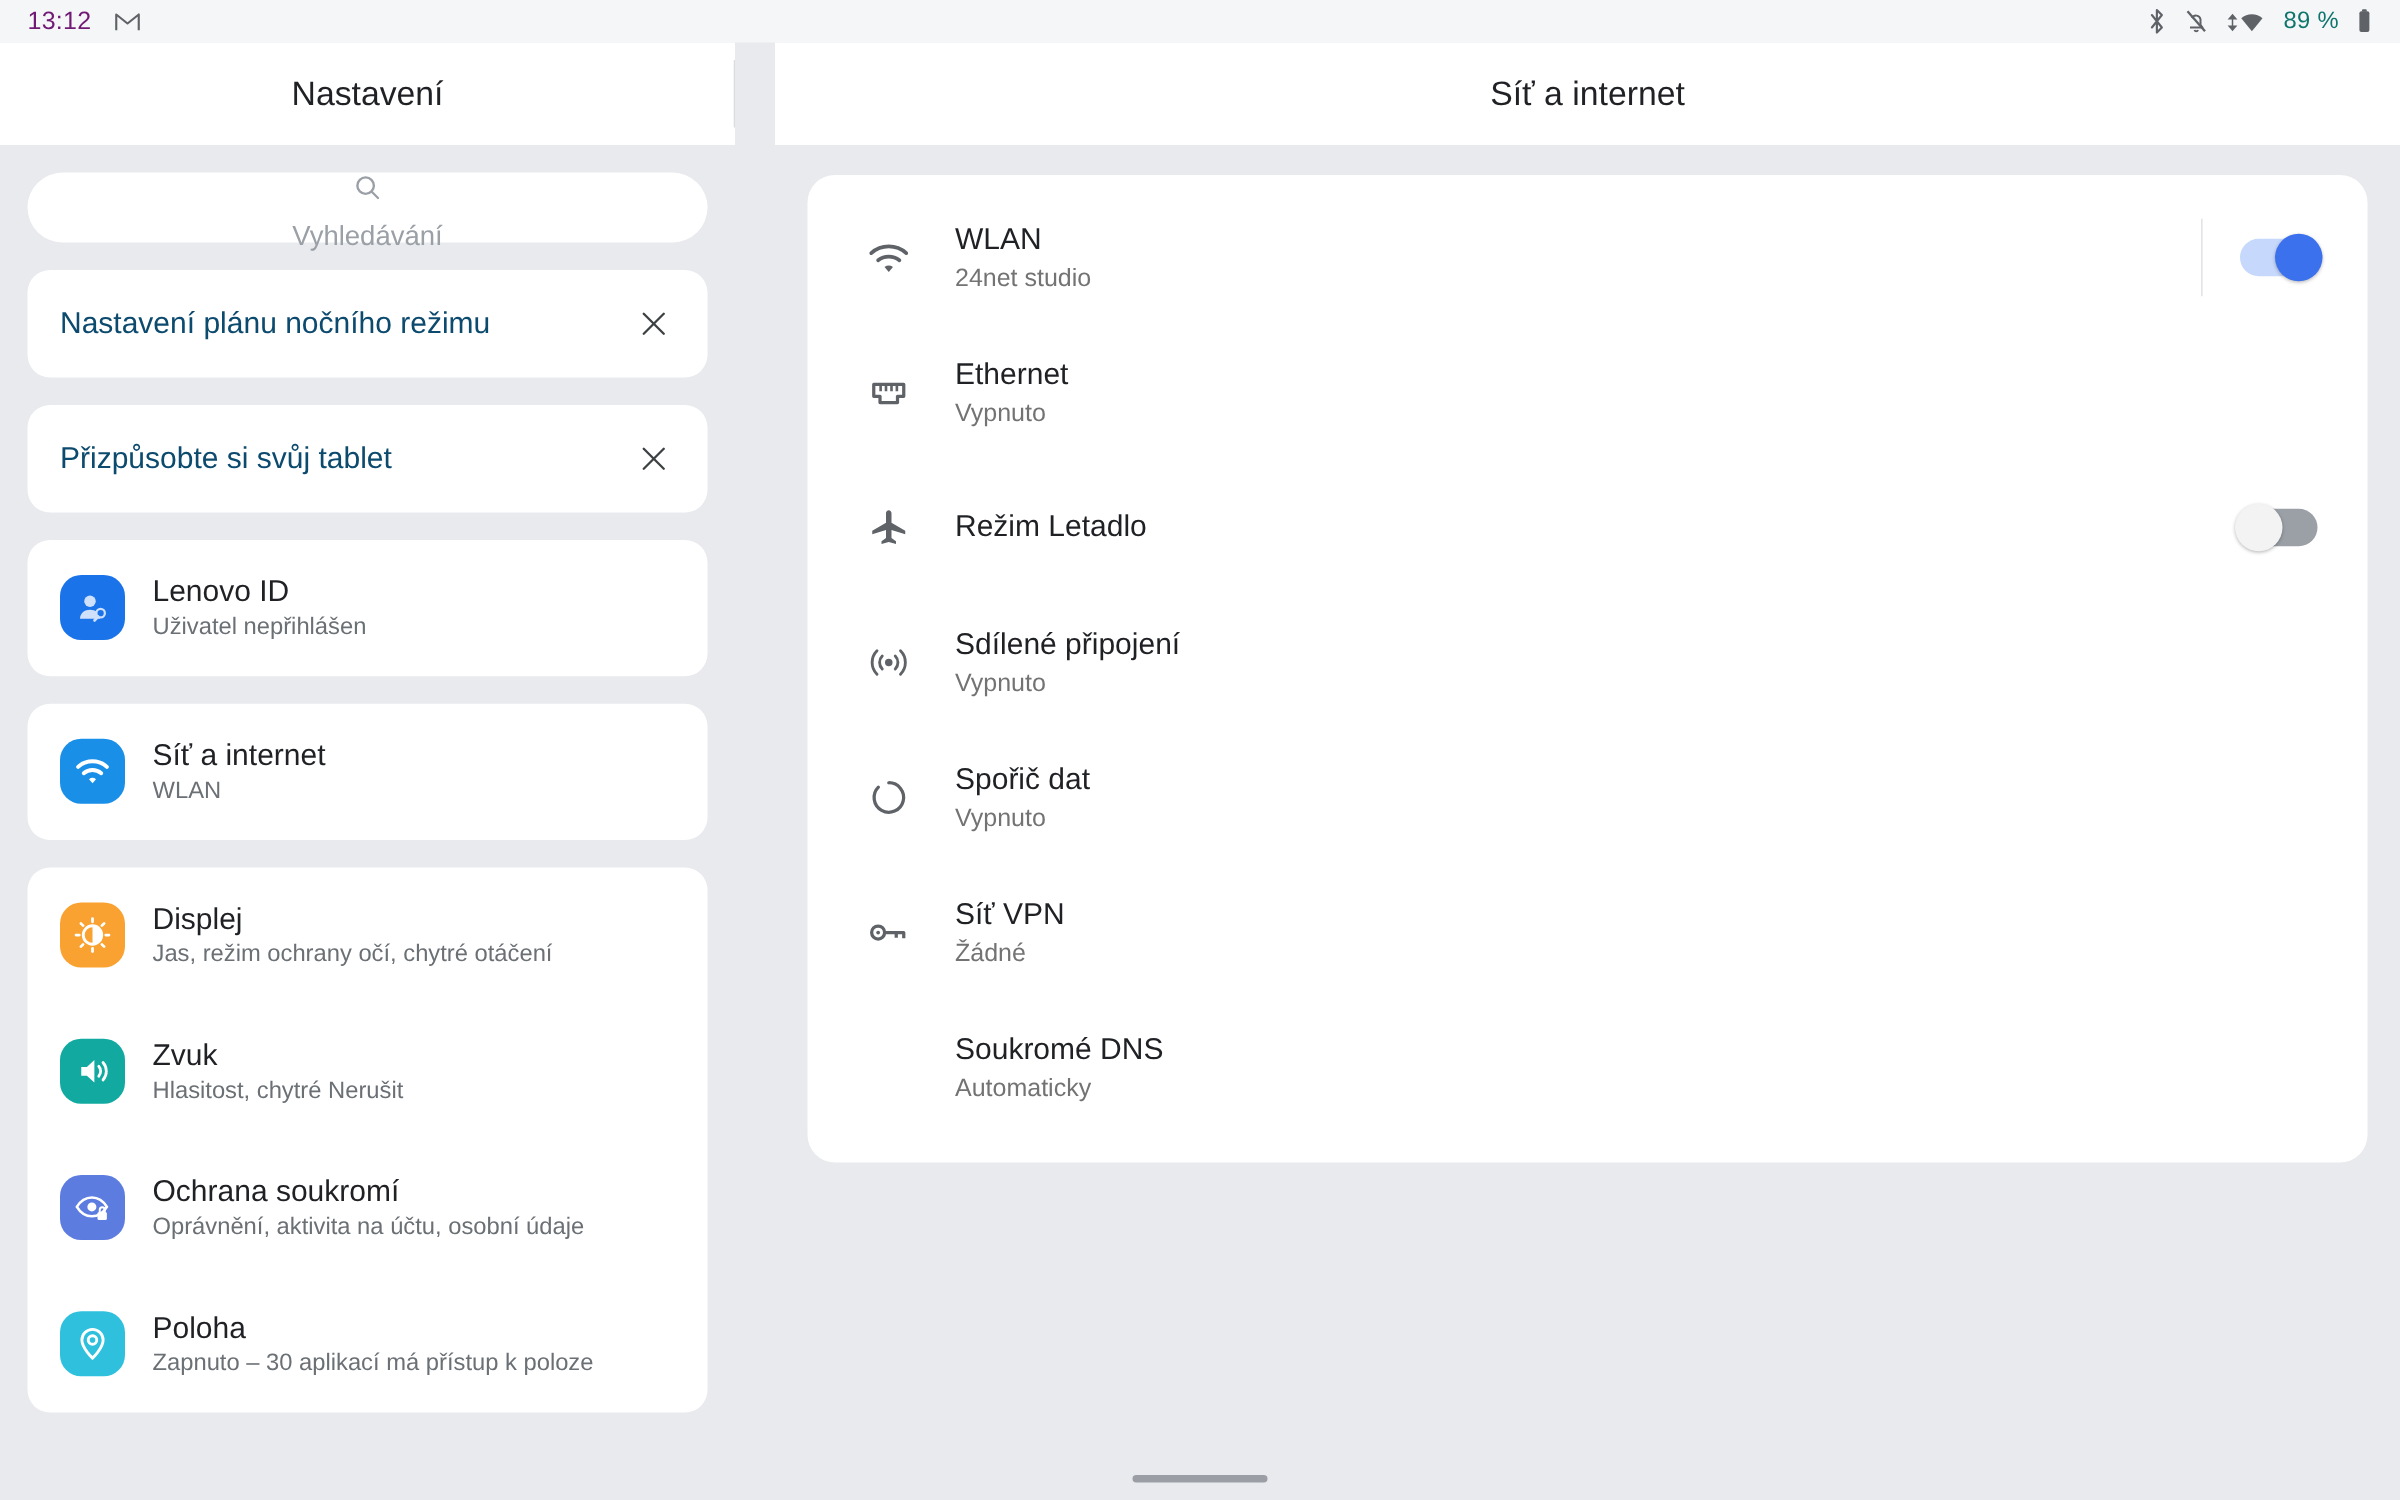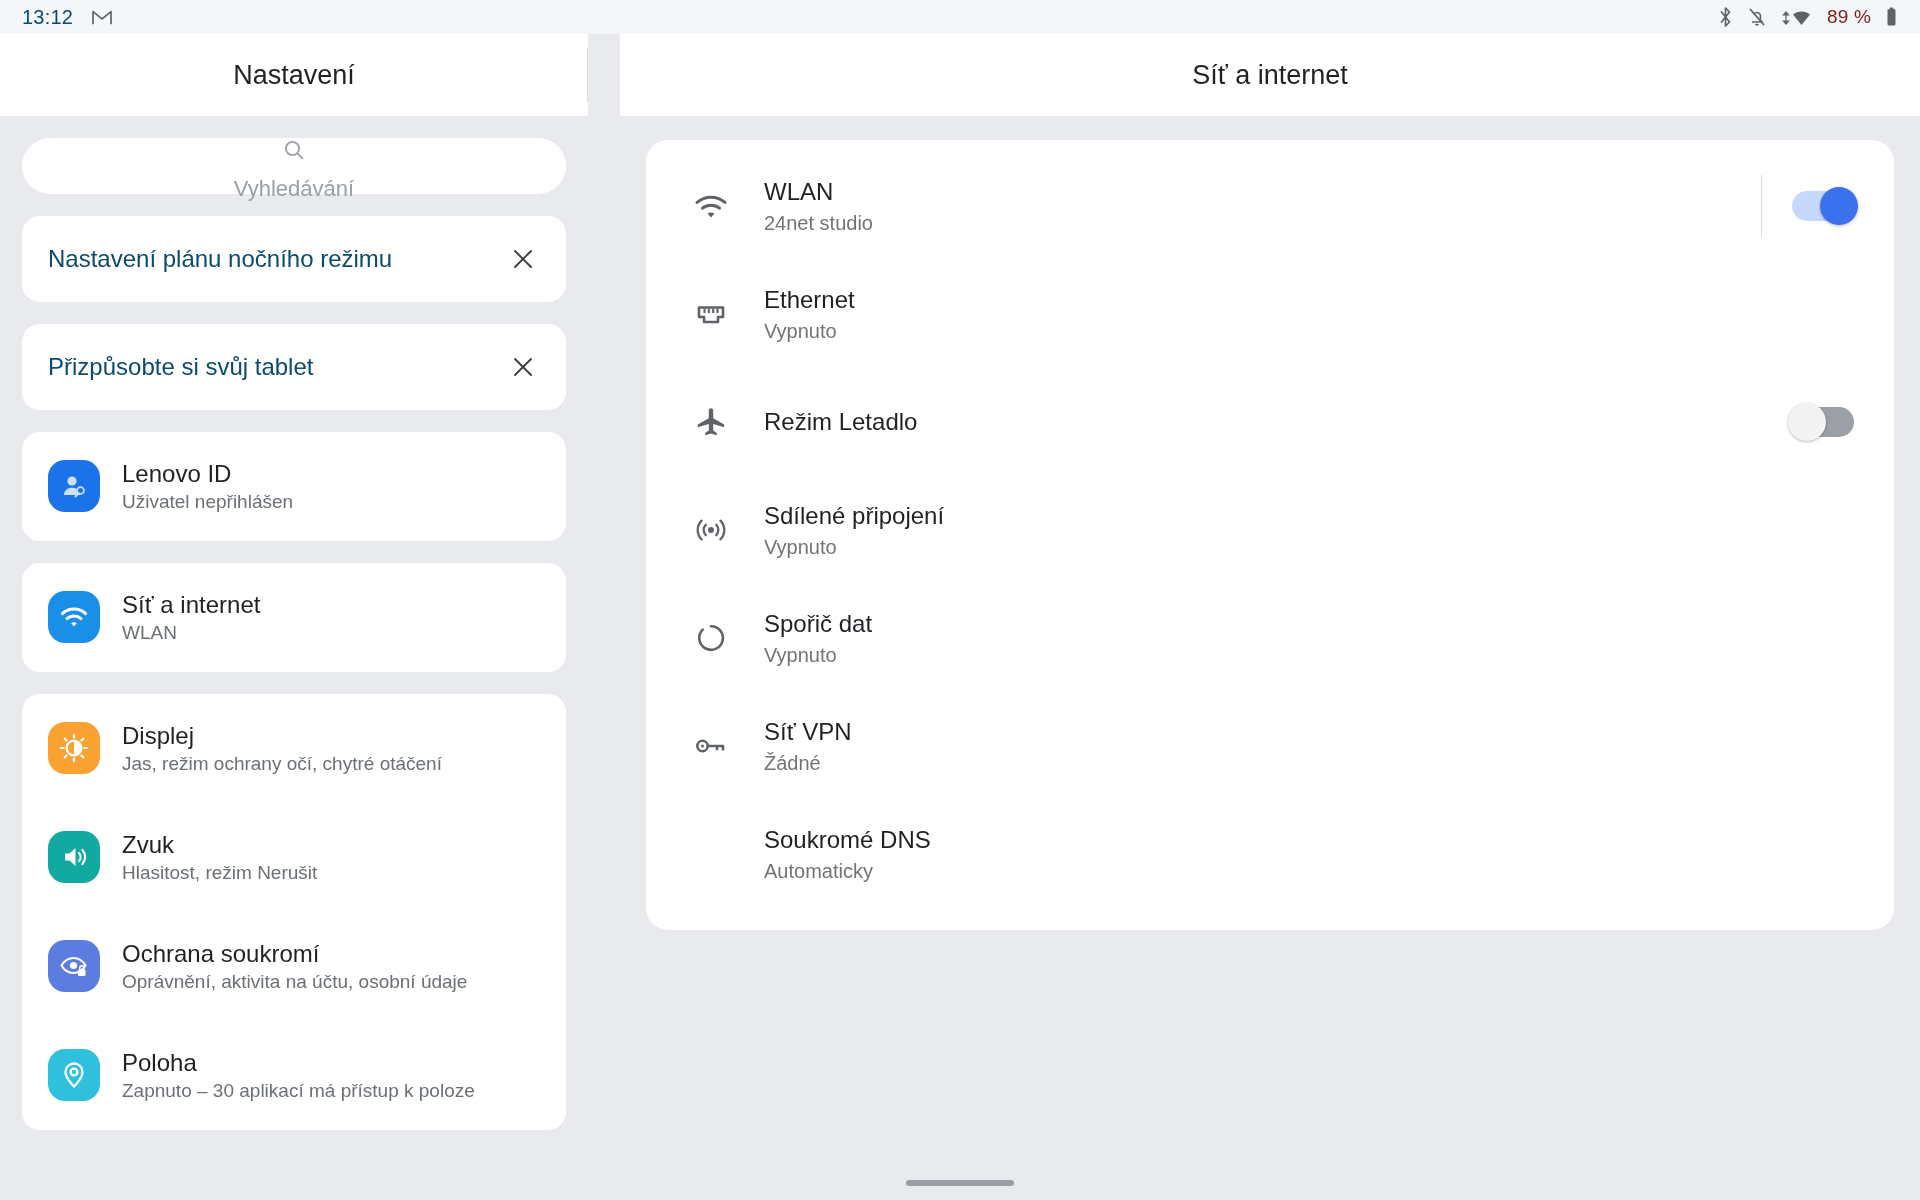"13:12" .sb-clock { color: #0c4a6e -> #701a75 }
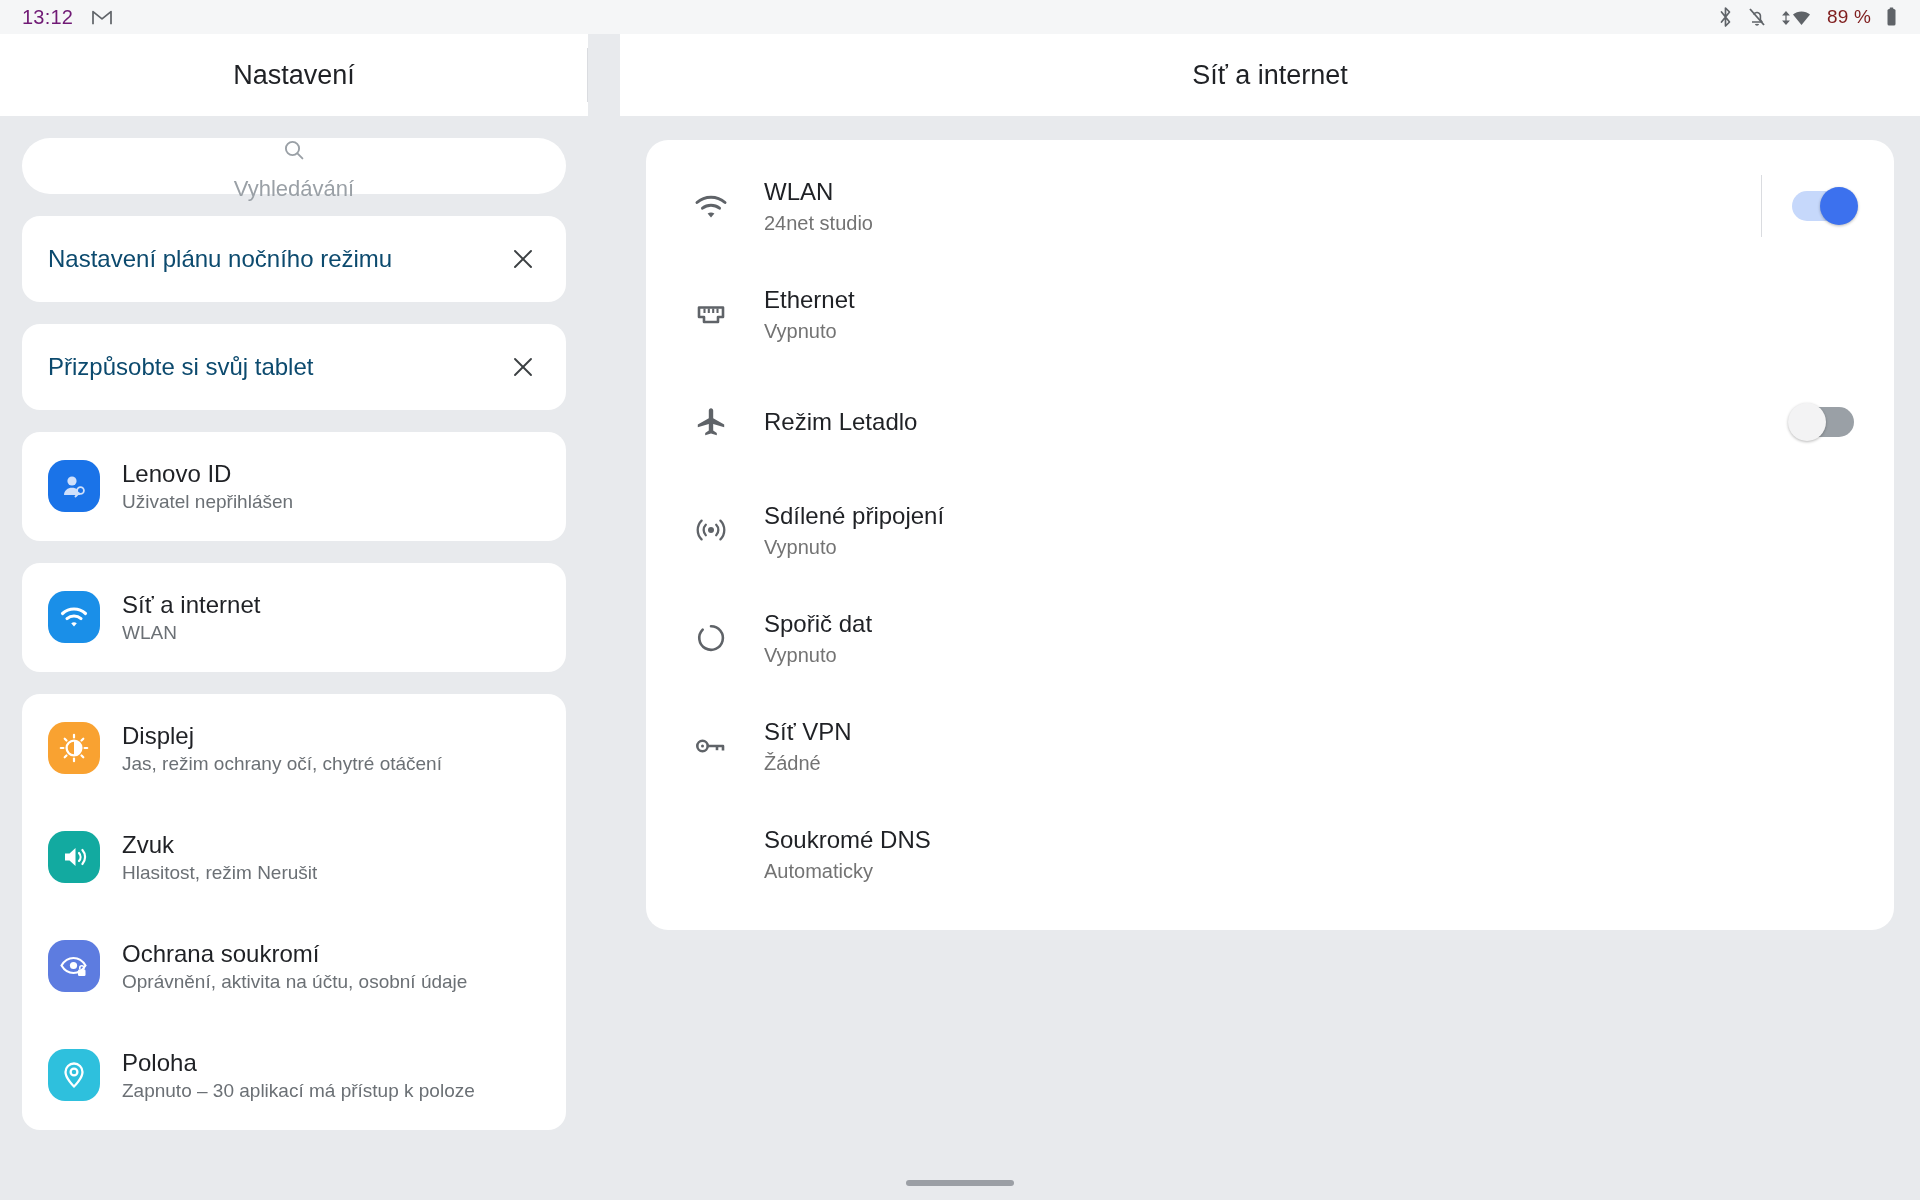"89 %" .sb-batt { color: #7f1d1d -> #0f766e }
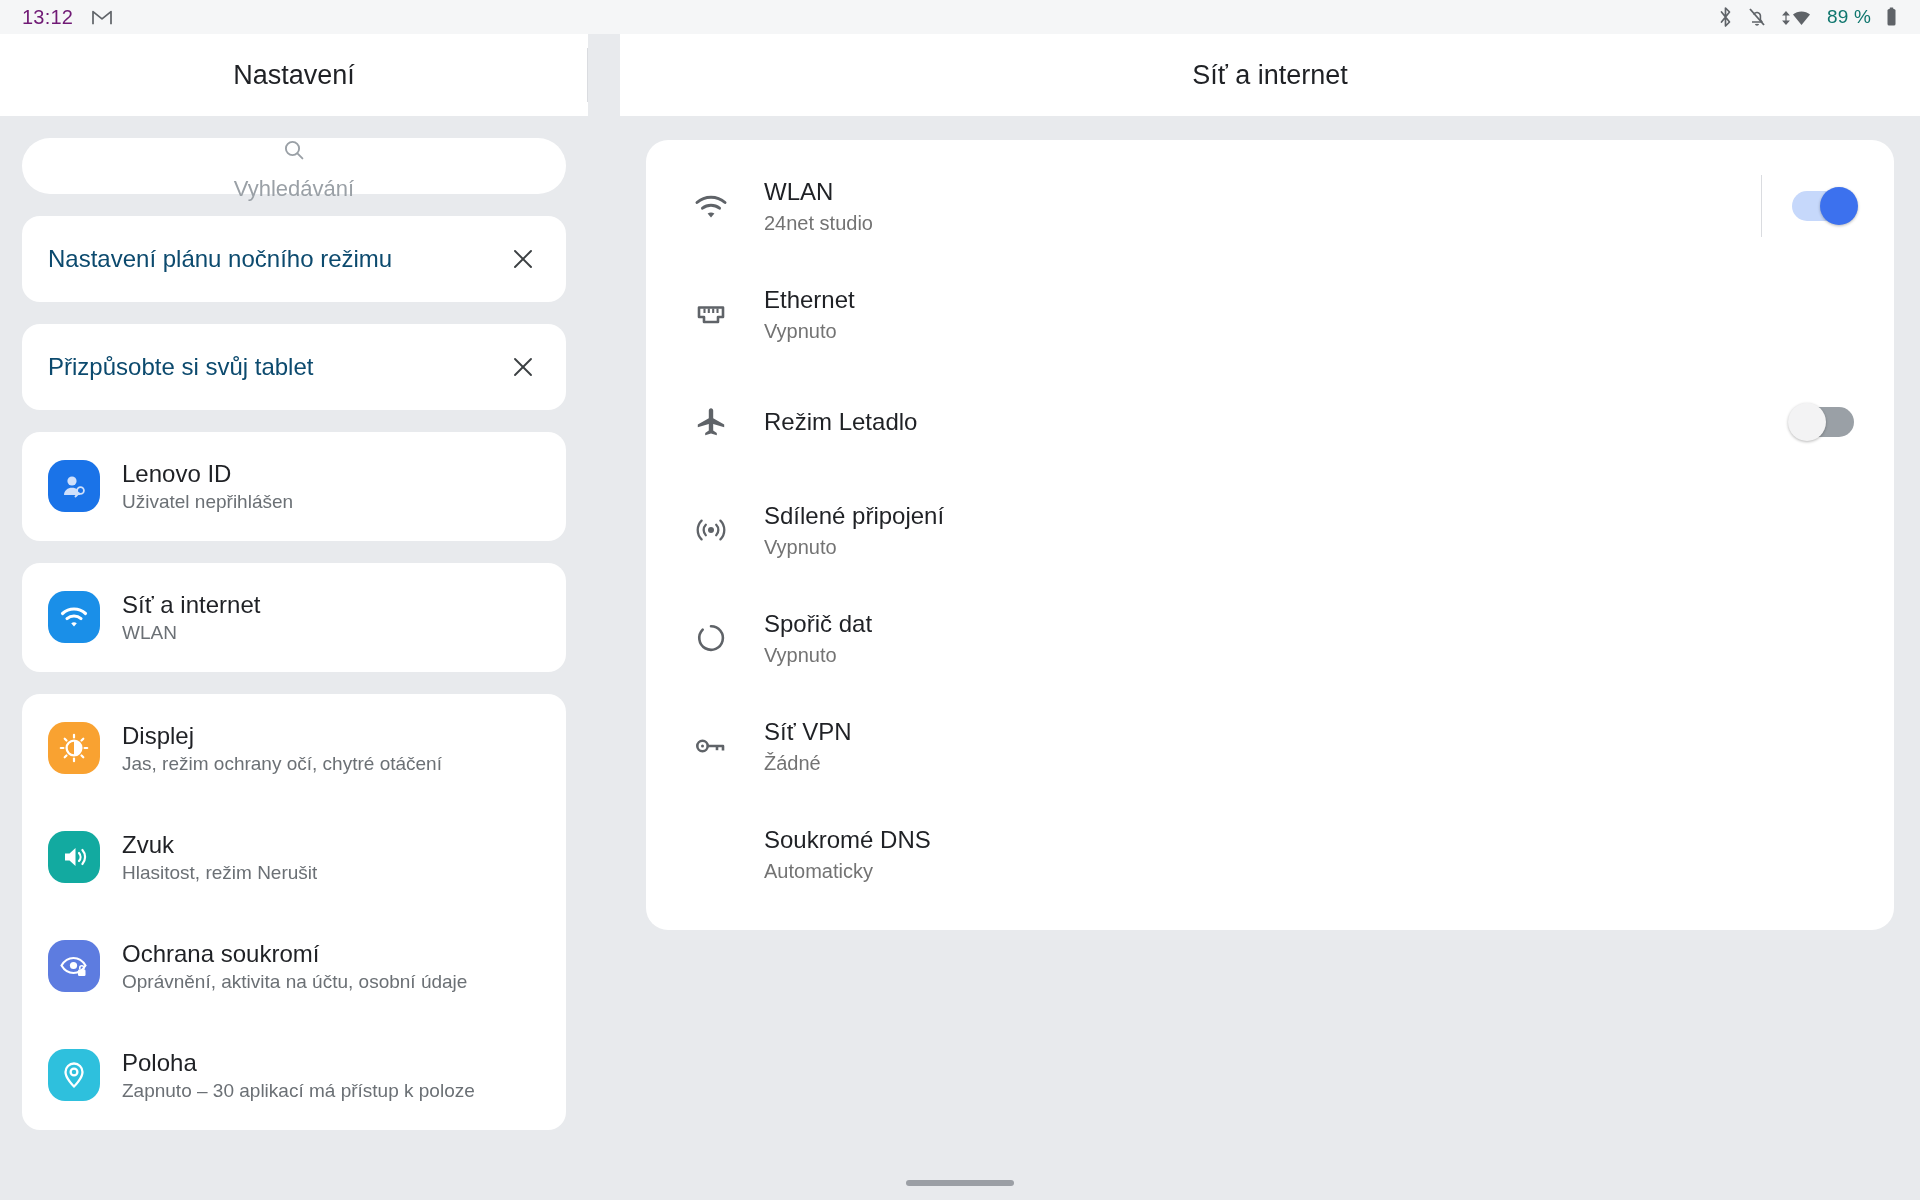"Hlasitost, režim Nerušit" span.row-sub { text: režim -> chytré }
